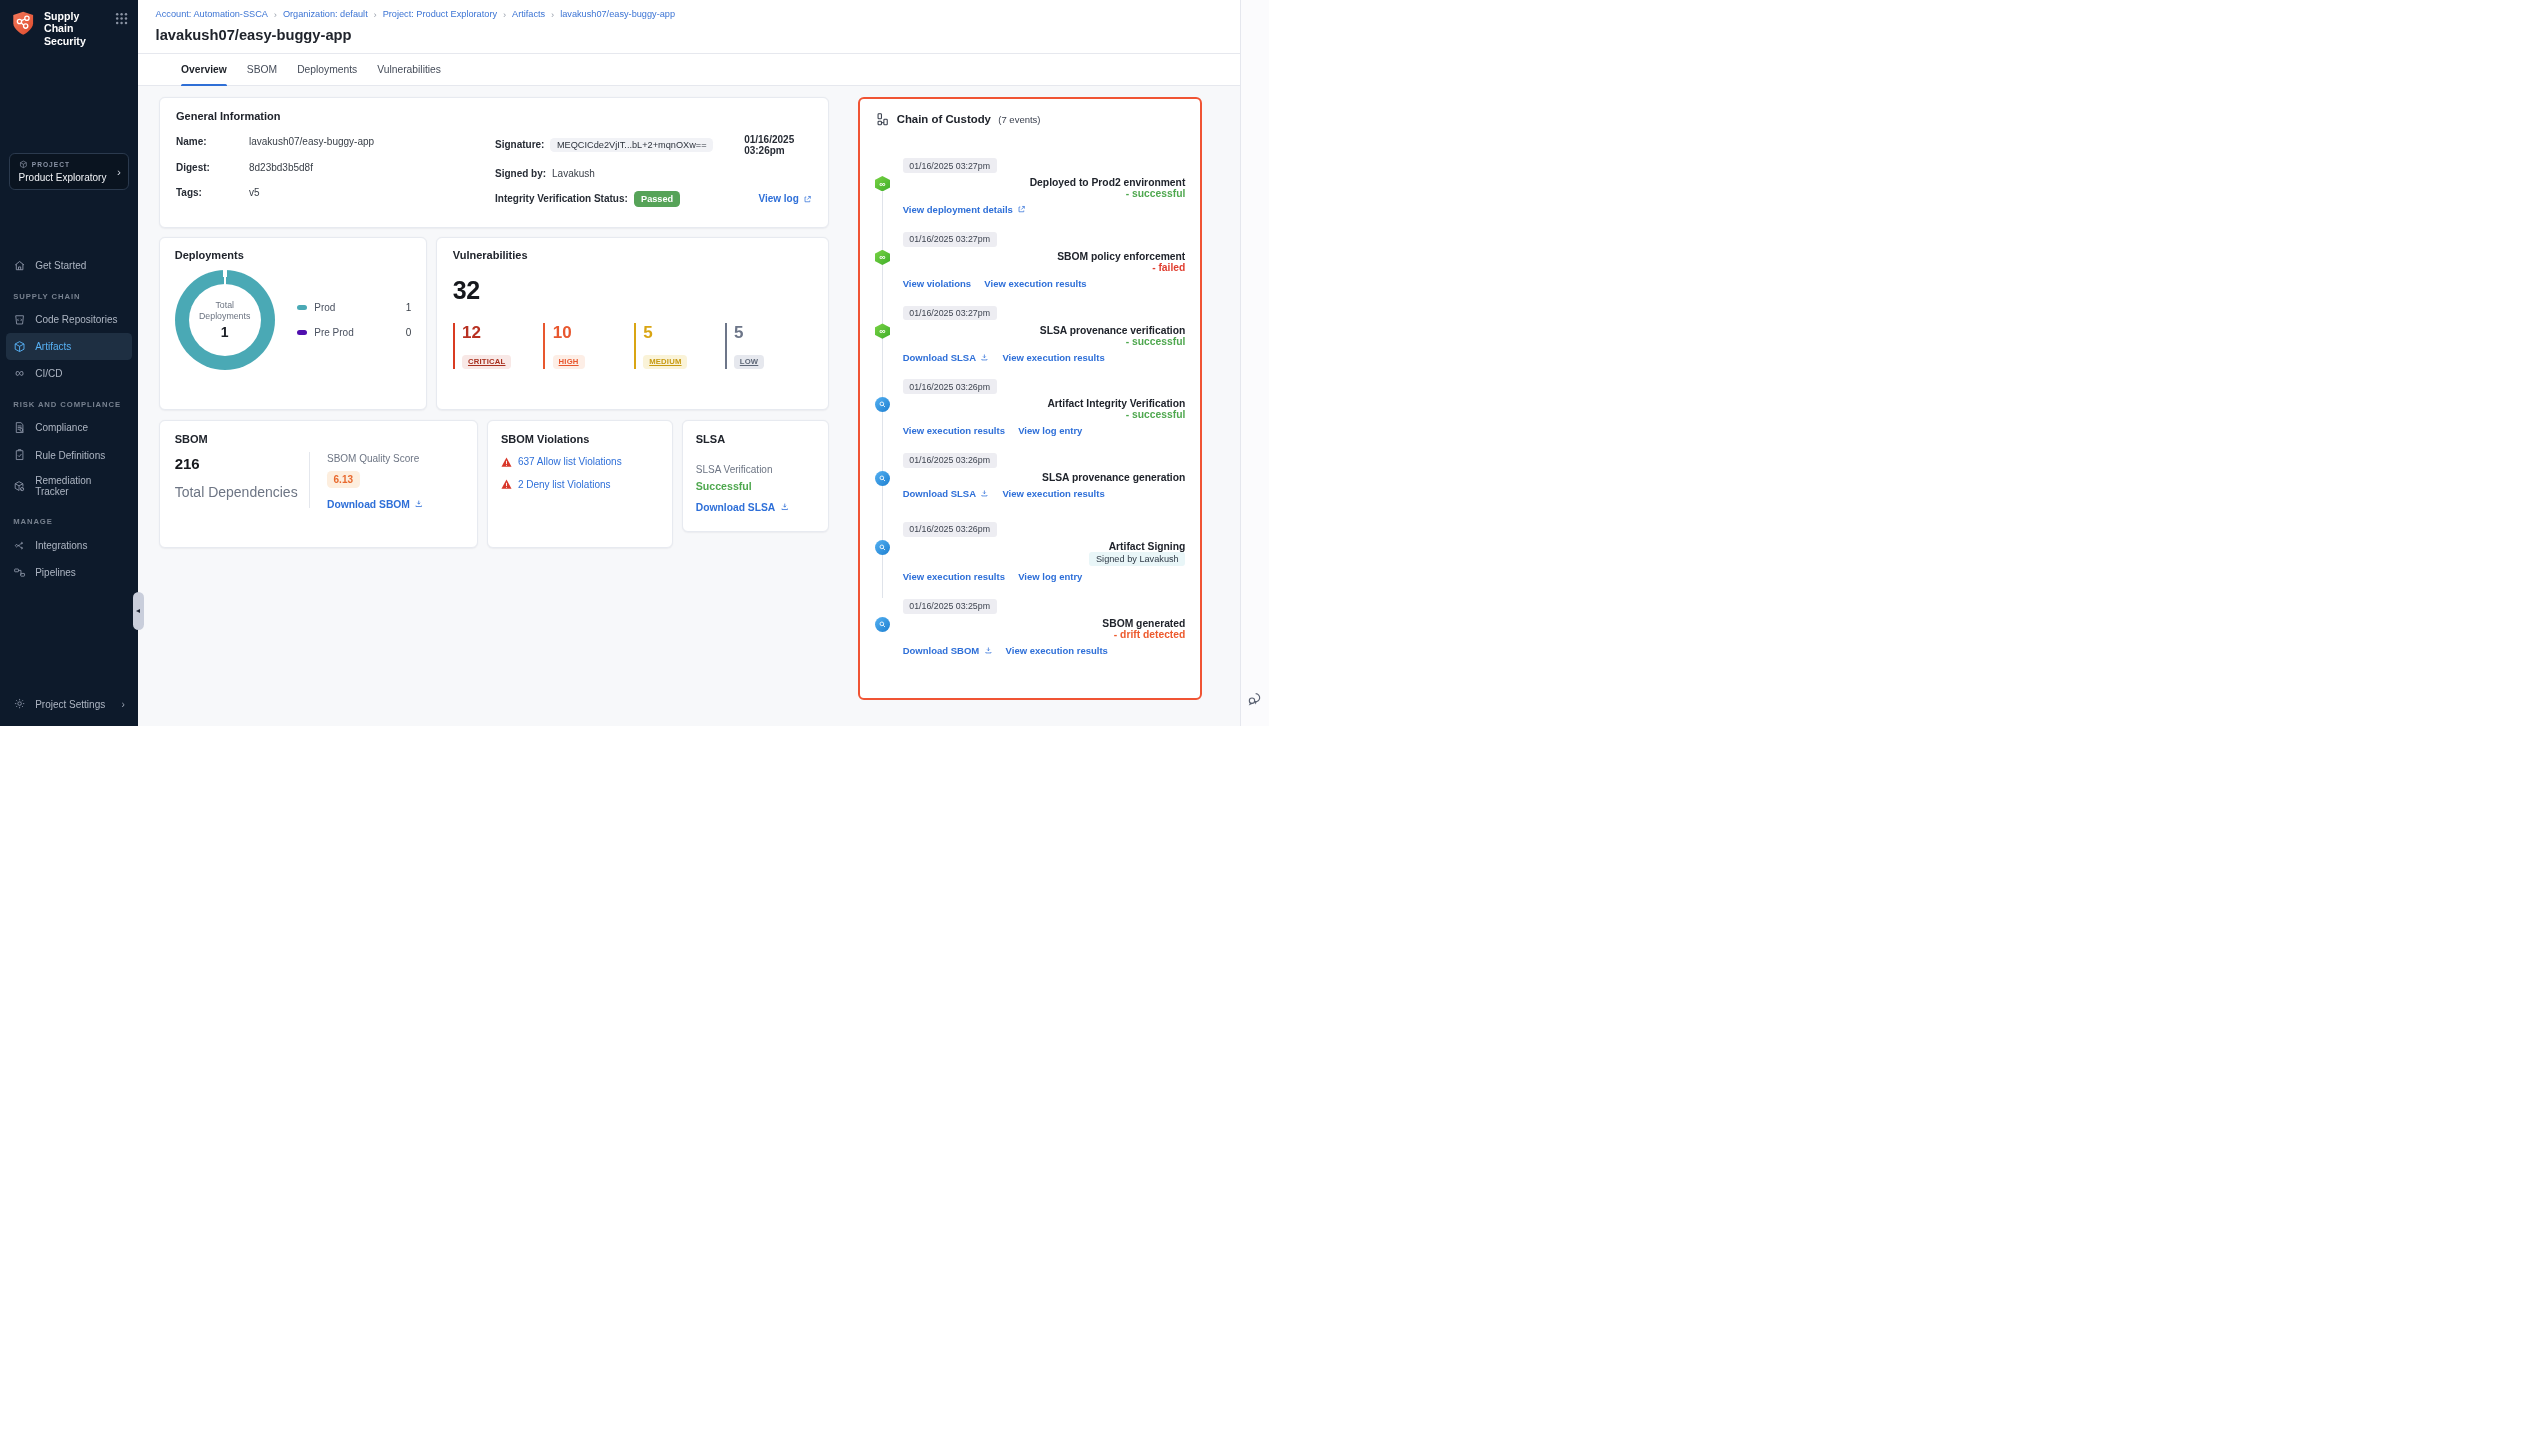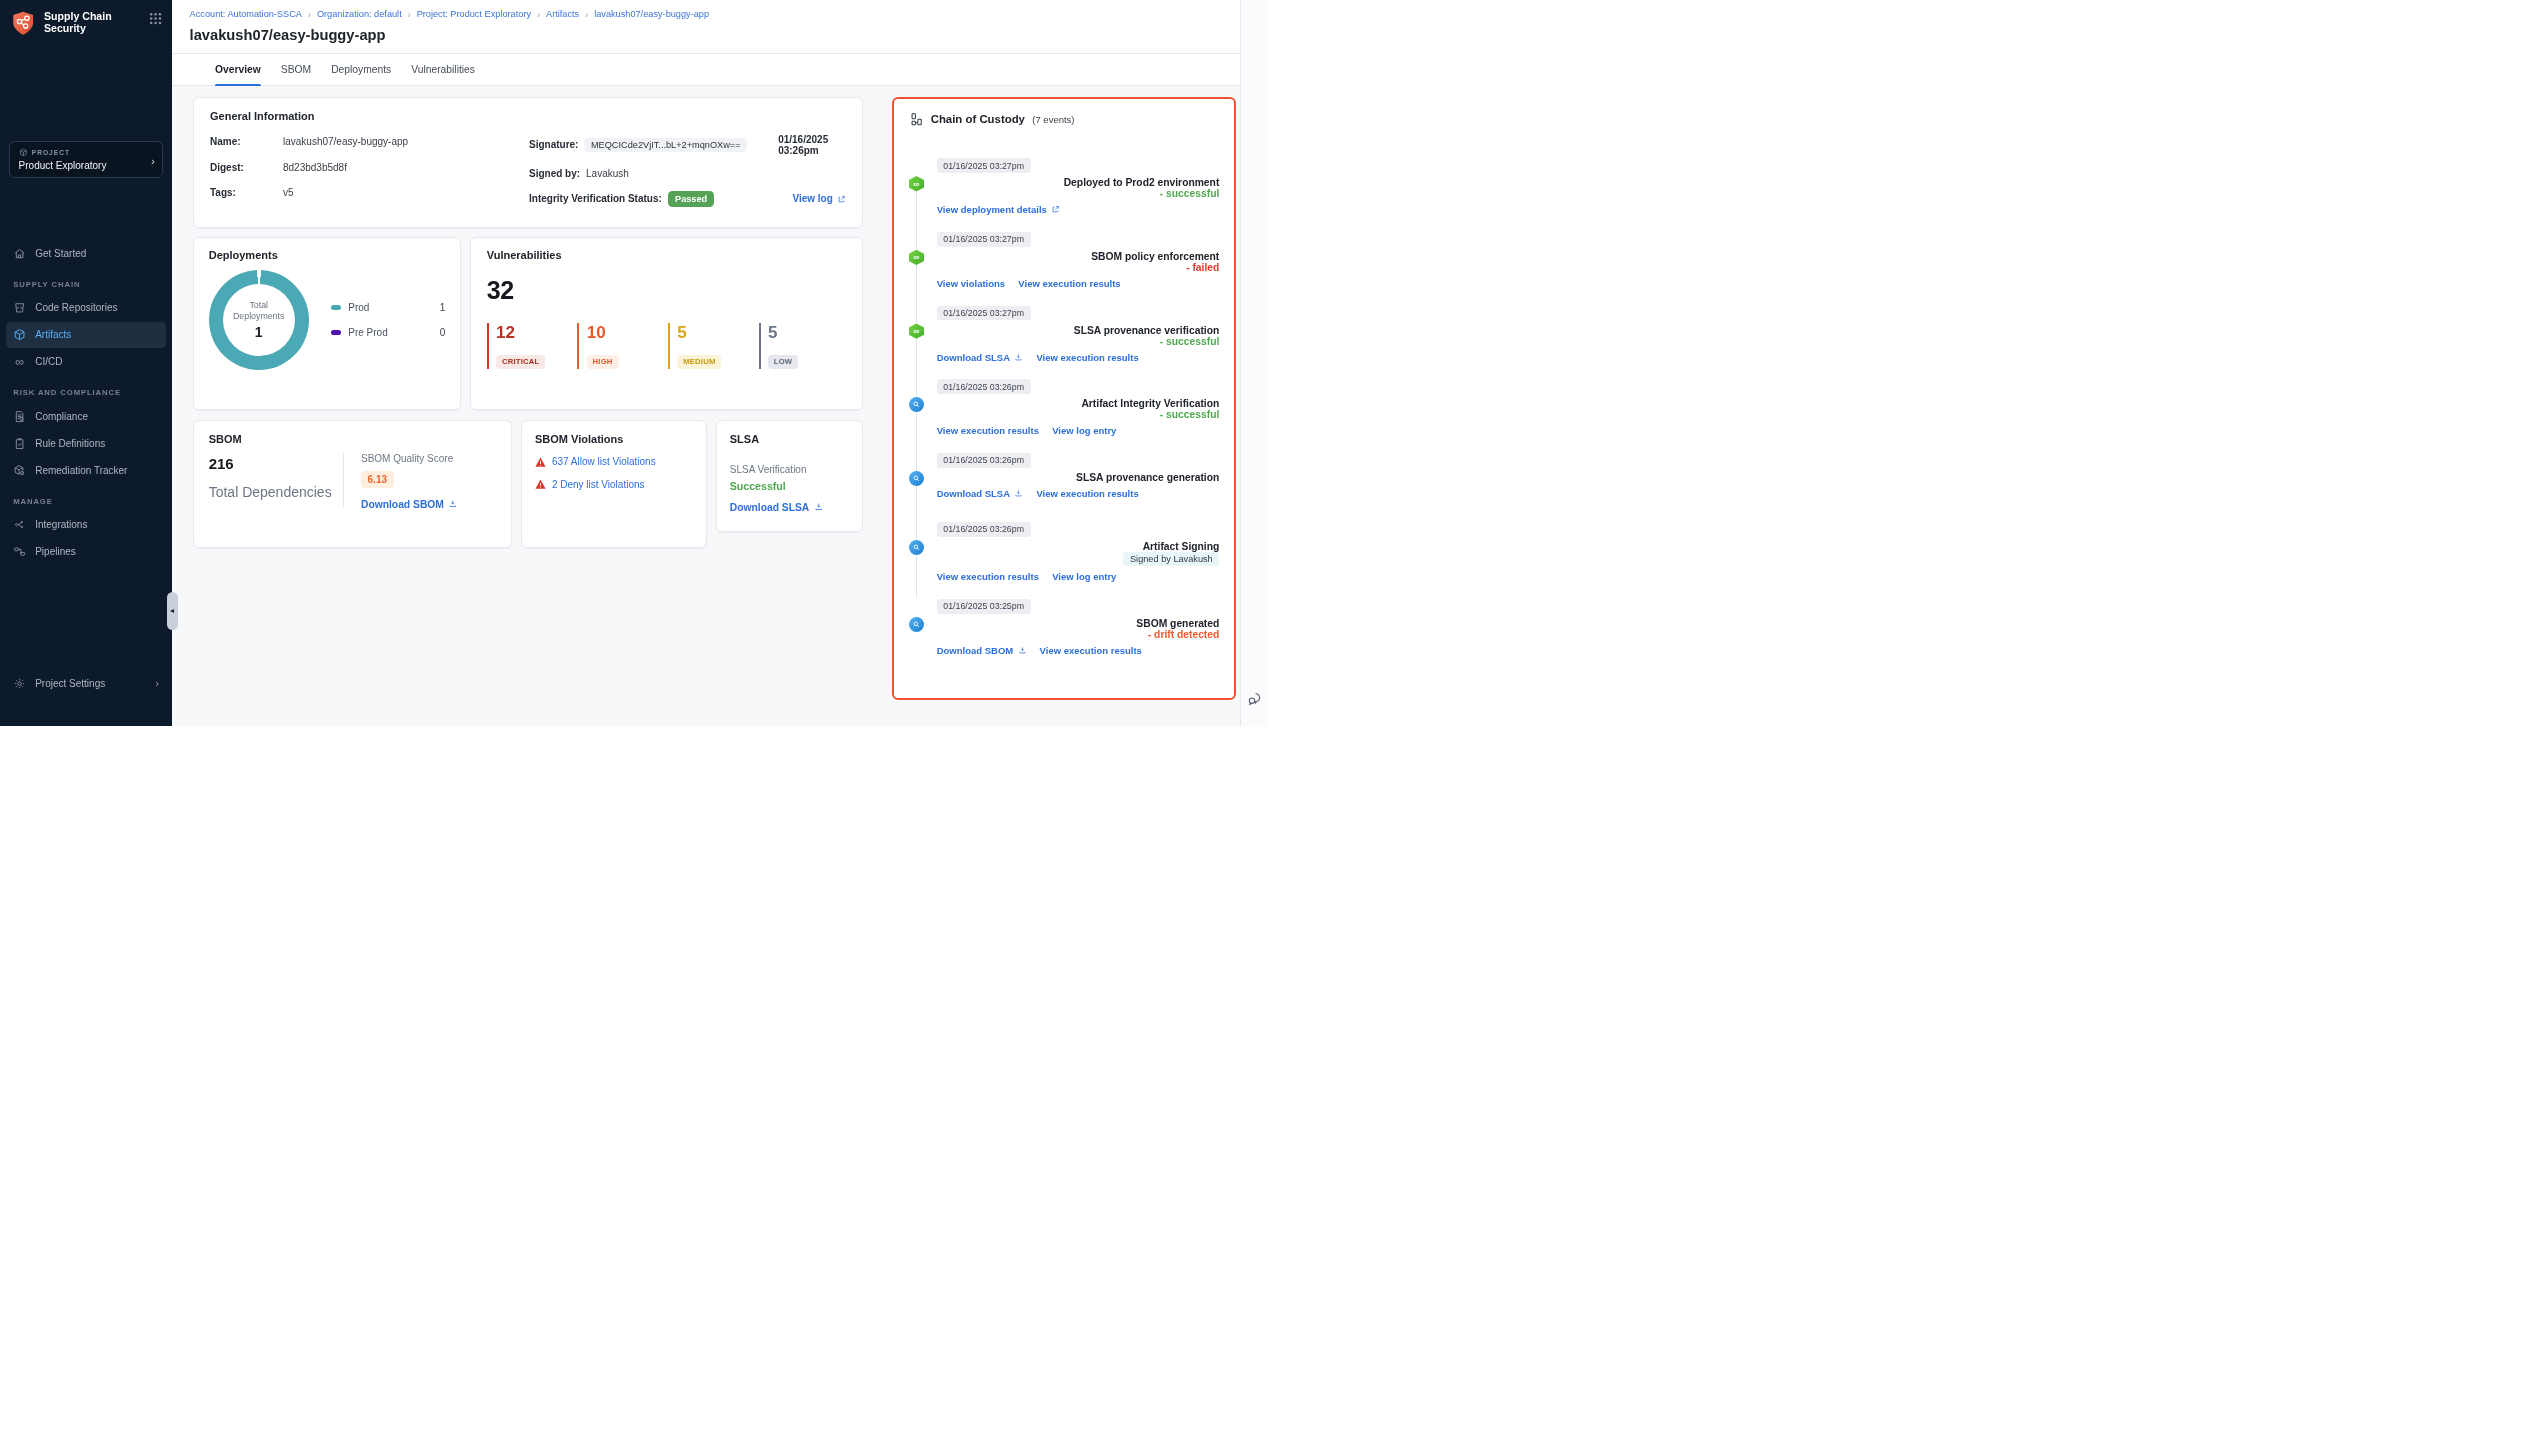"Supply Chain Security" .sidebar { width: 172px -> 138px }
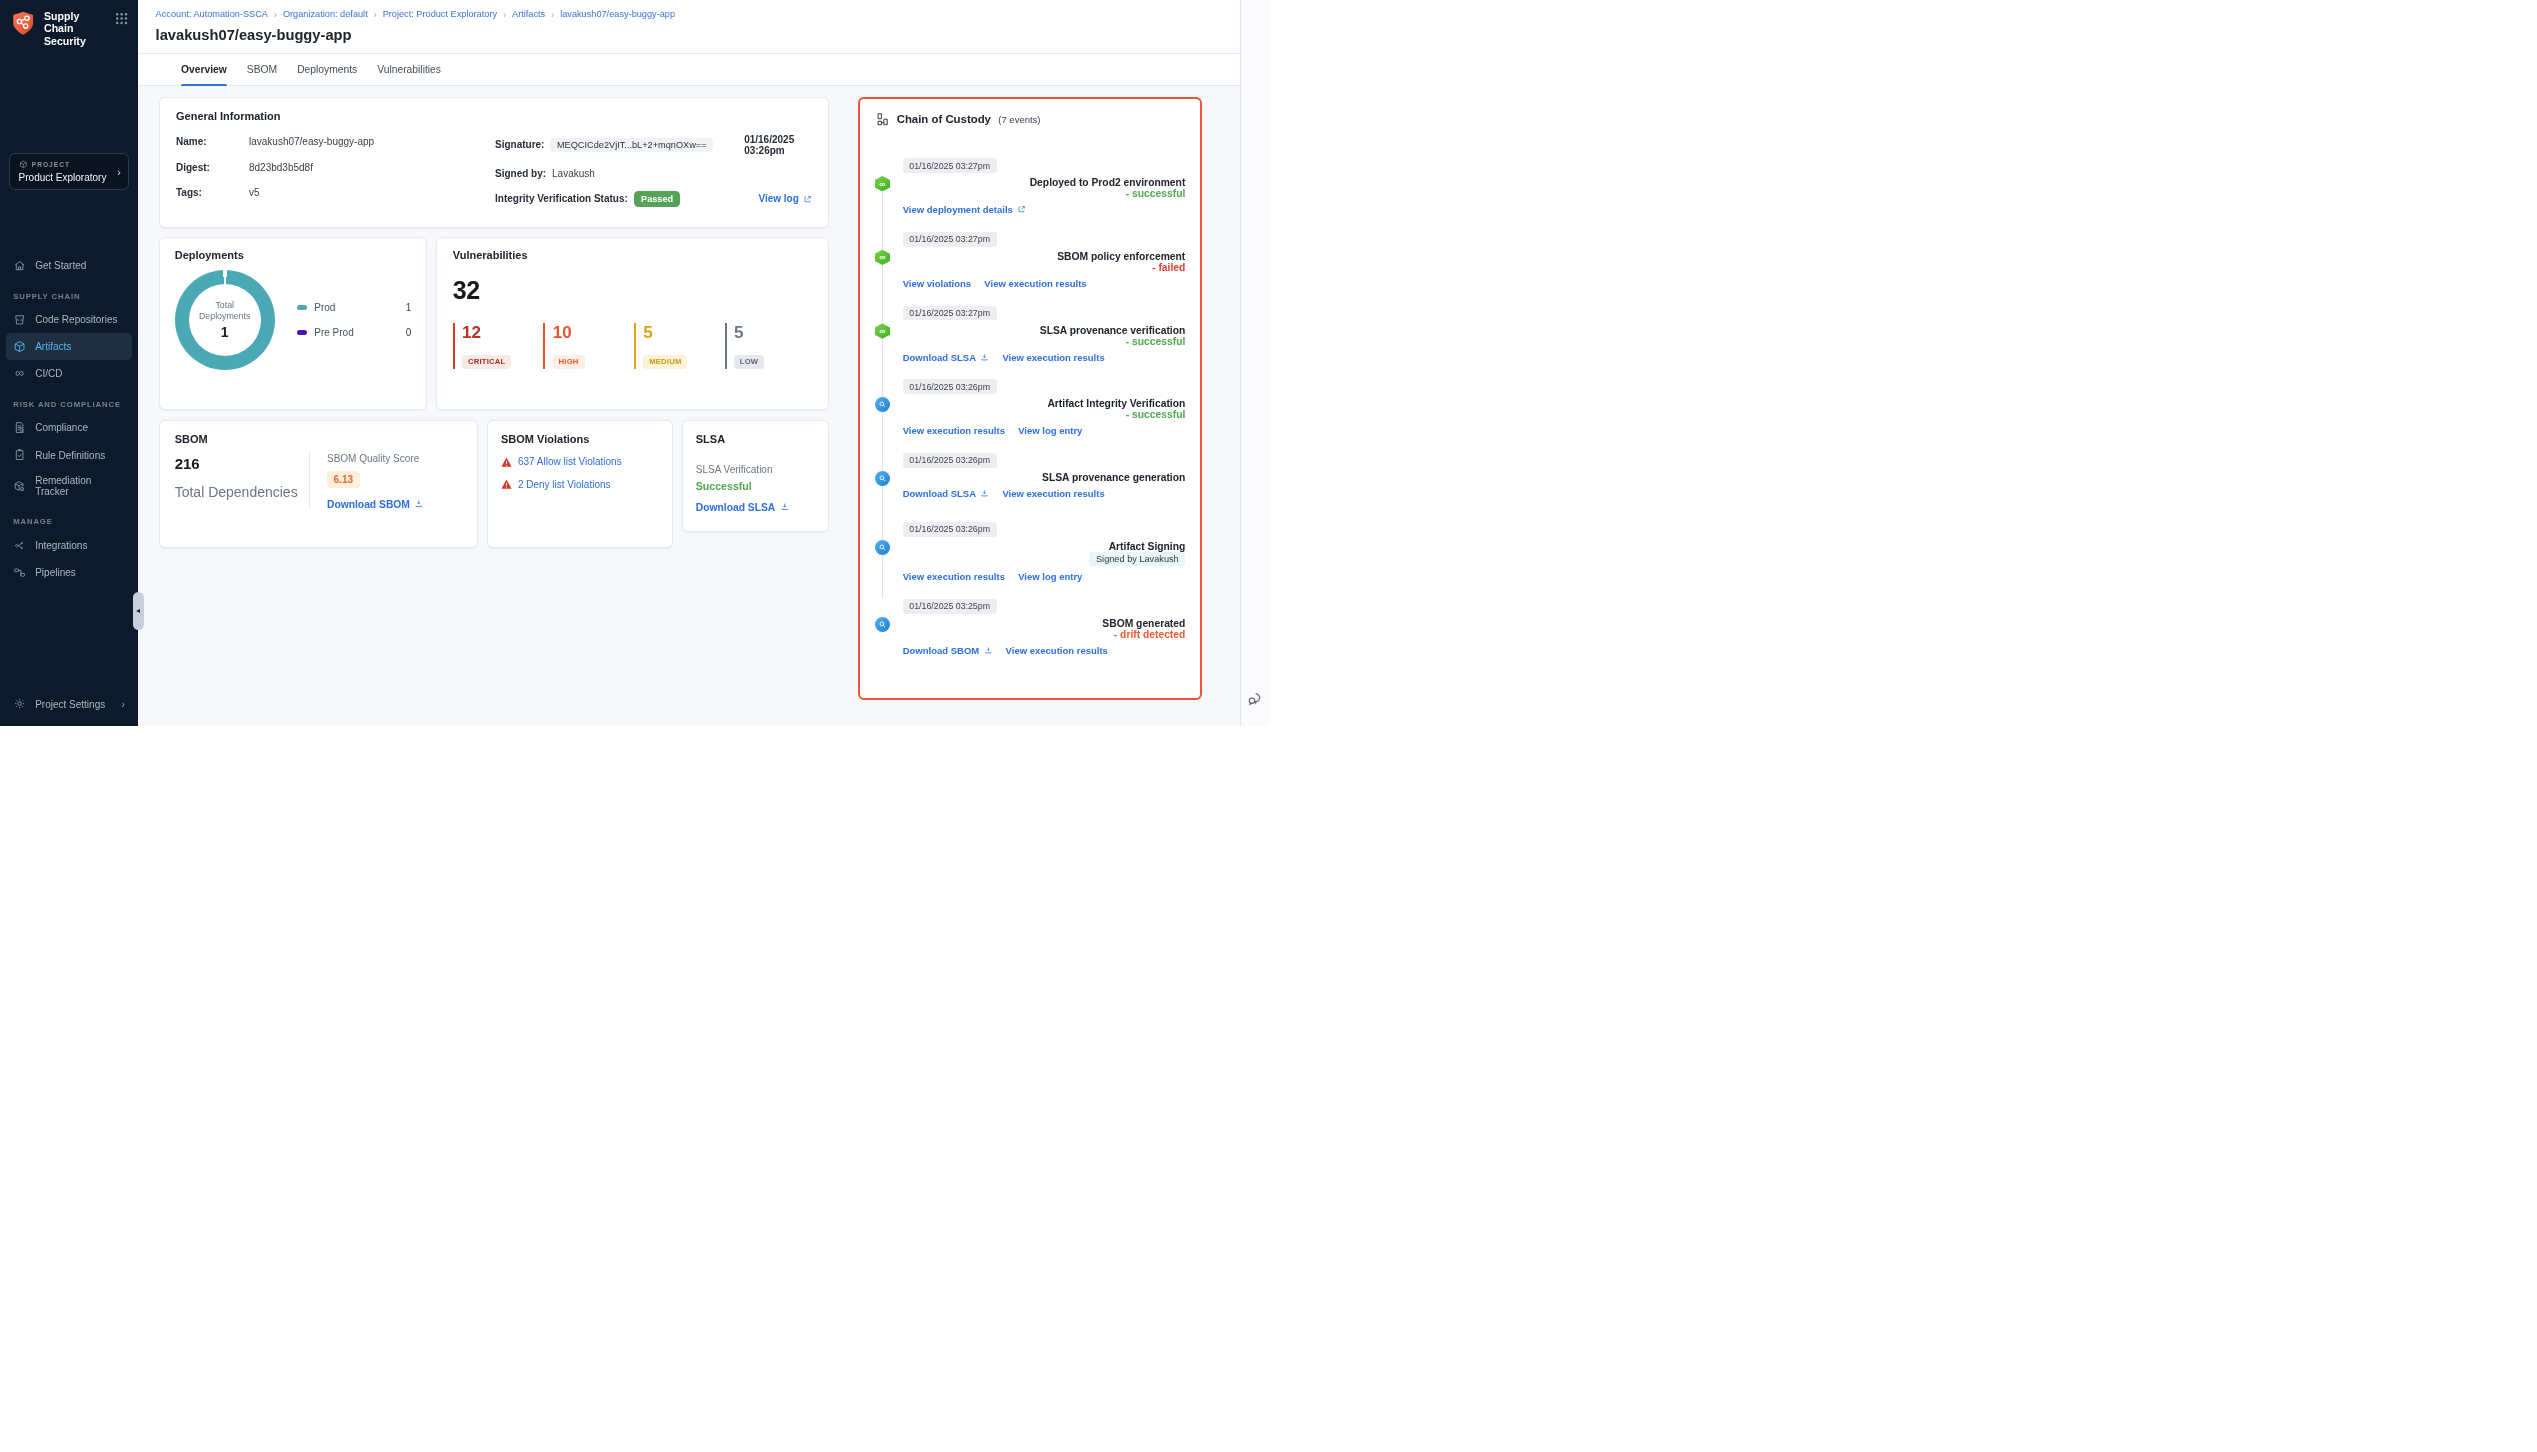"CRITICAL" .sev-badge { text-decoration: none -> underline }
